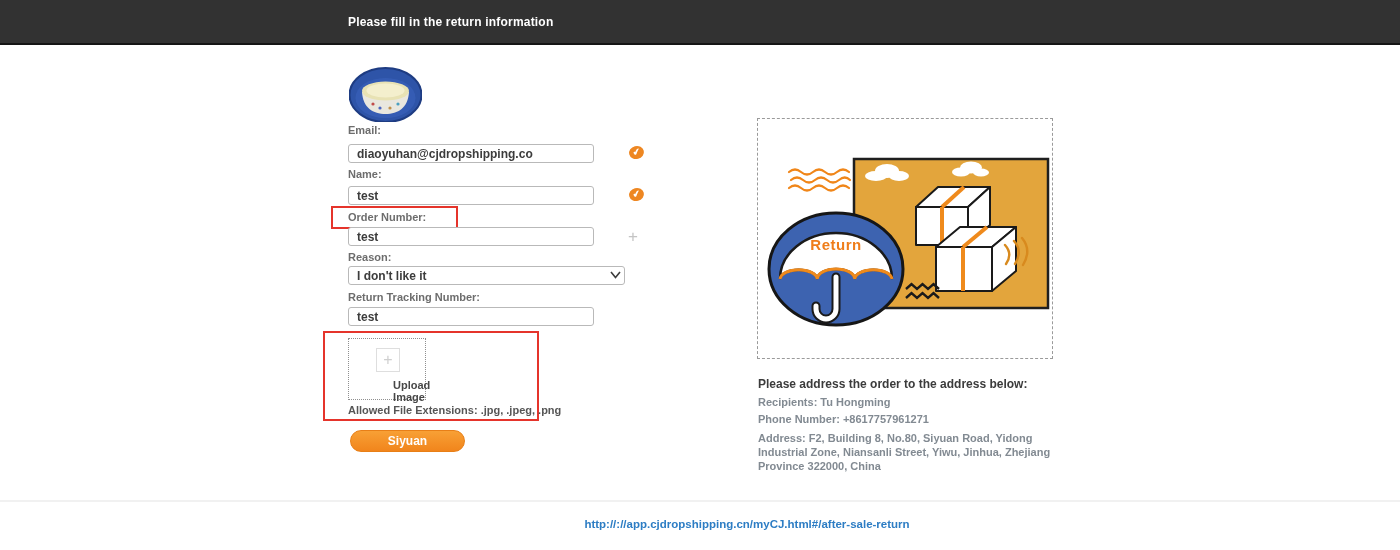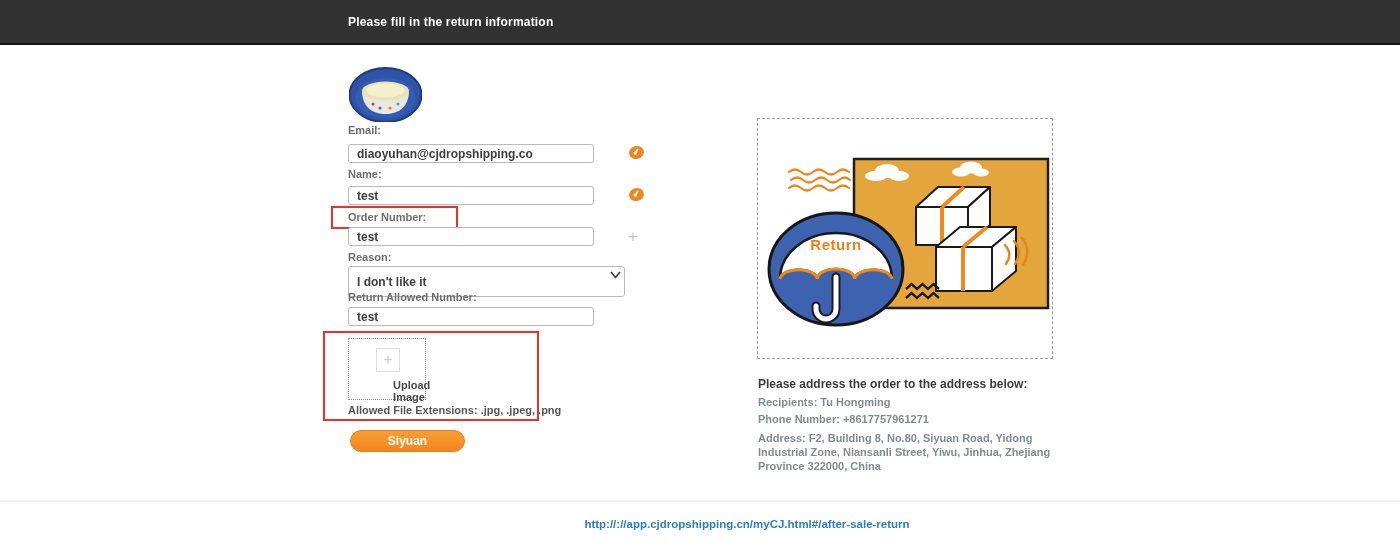"I don't like it" .reason-select { height: 31px -> 19px }
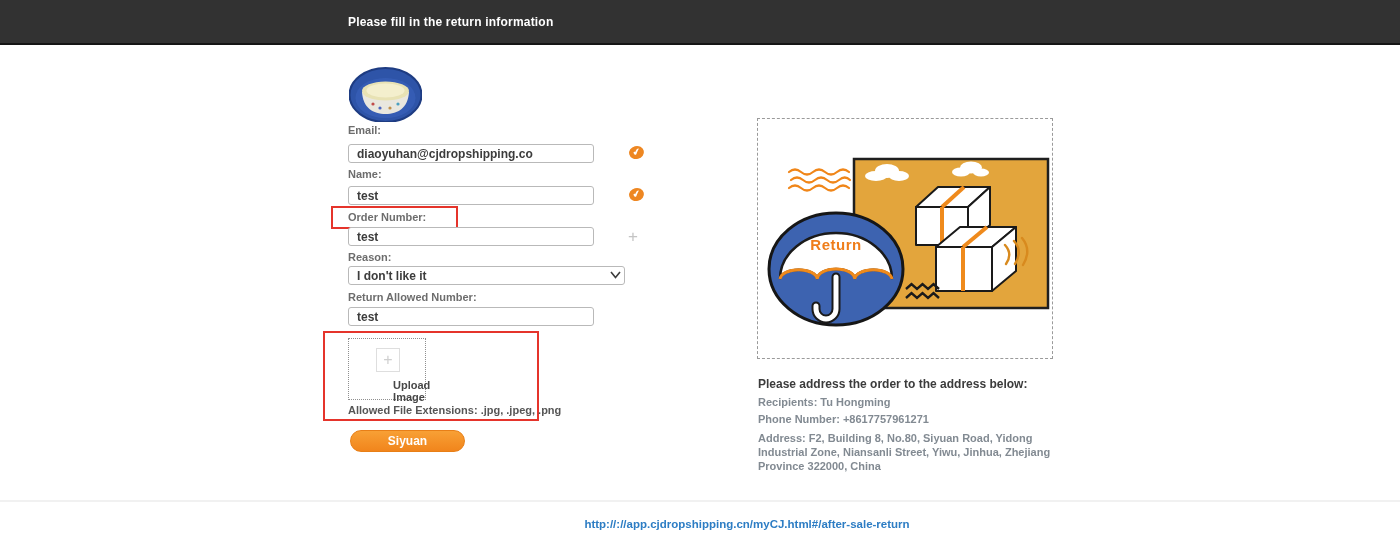"Return Allowed Number:" div.field-label { text: Allowed -> Tracking }
